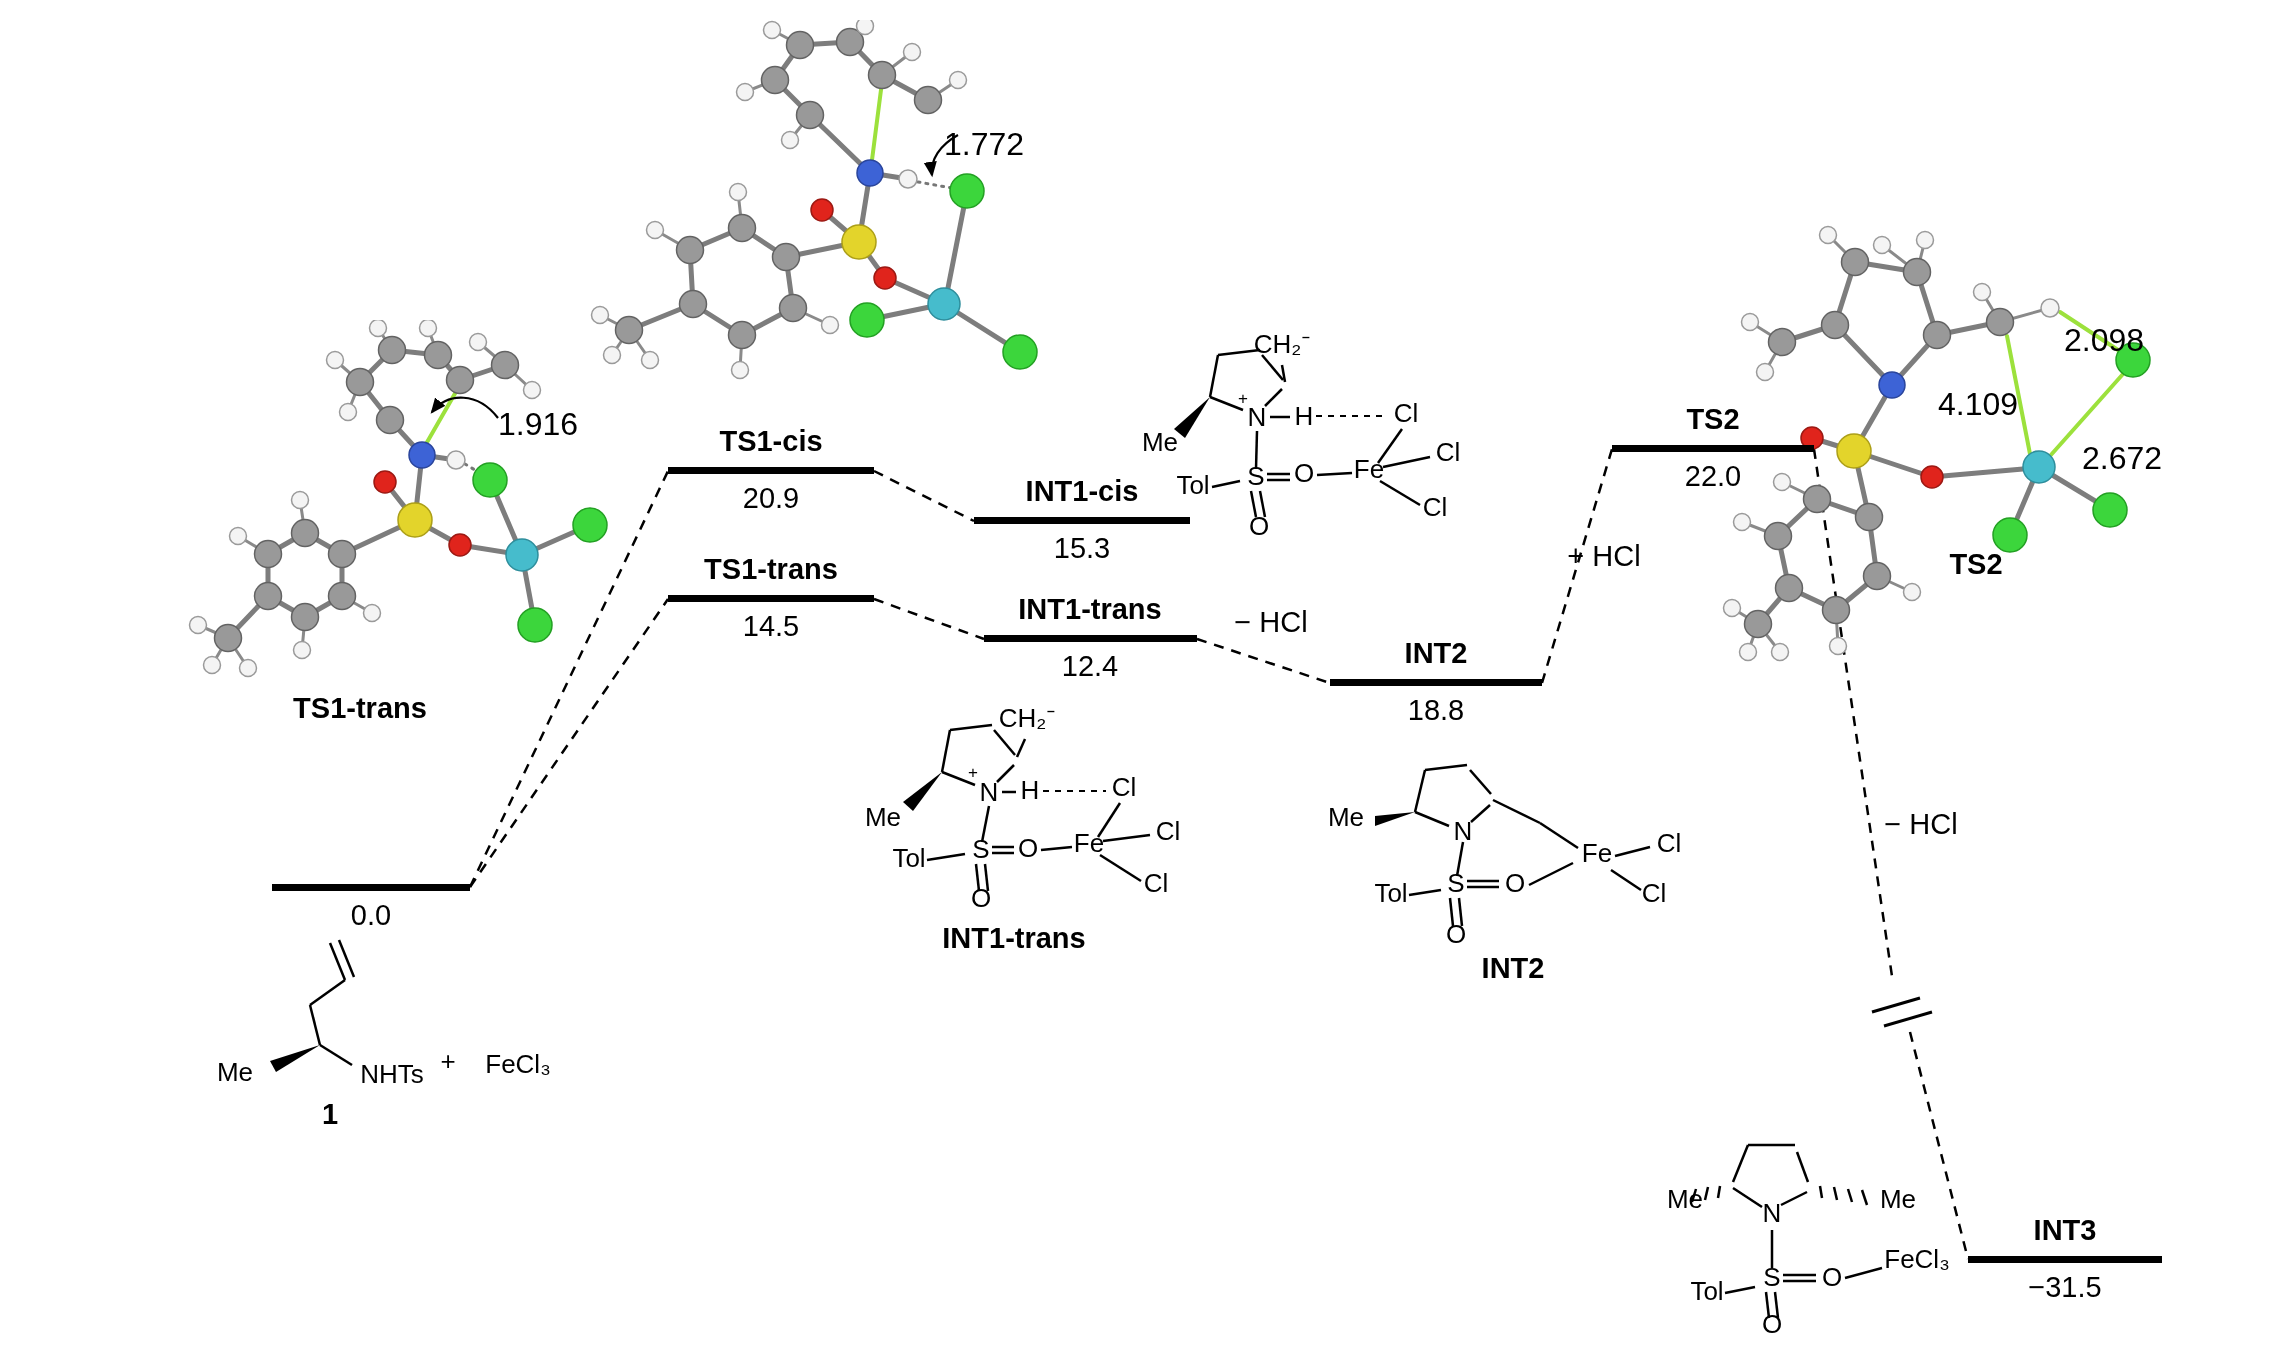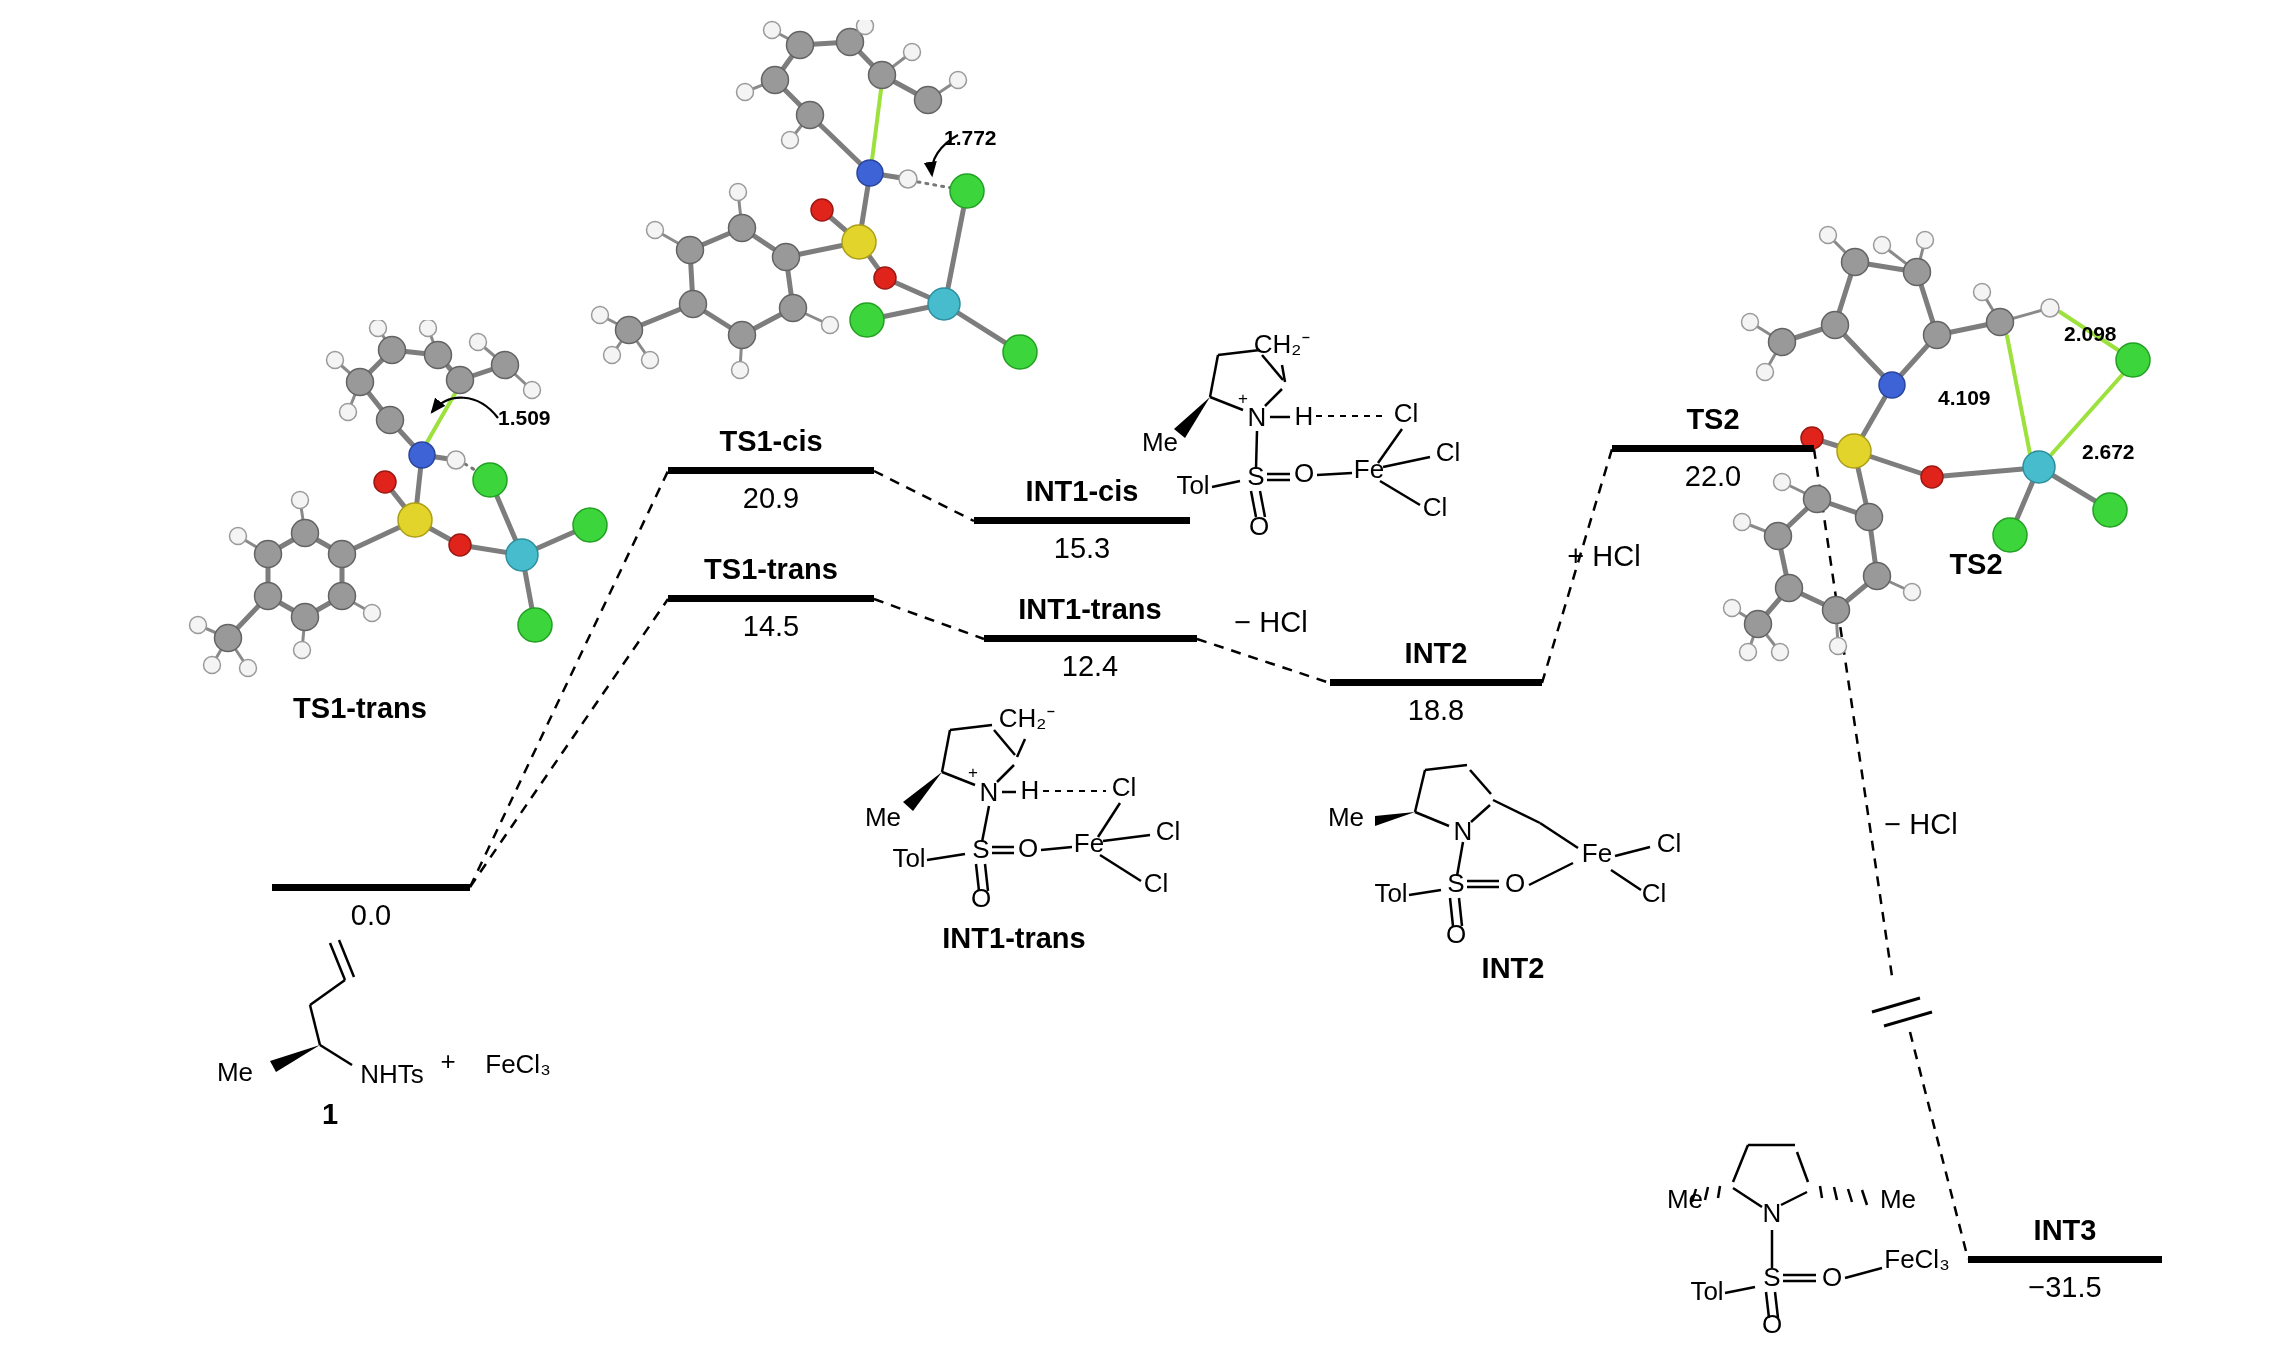"1.772" .dist { font-size: 21px -> 32px; font-weight: bold -> none }
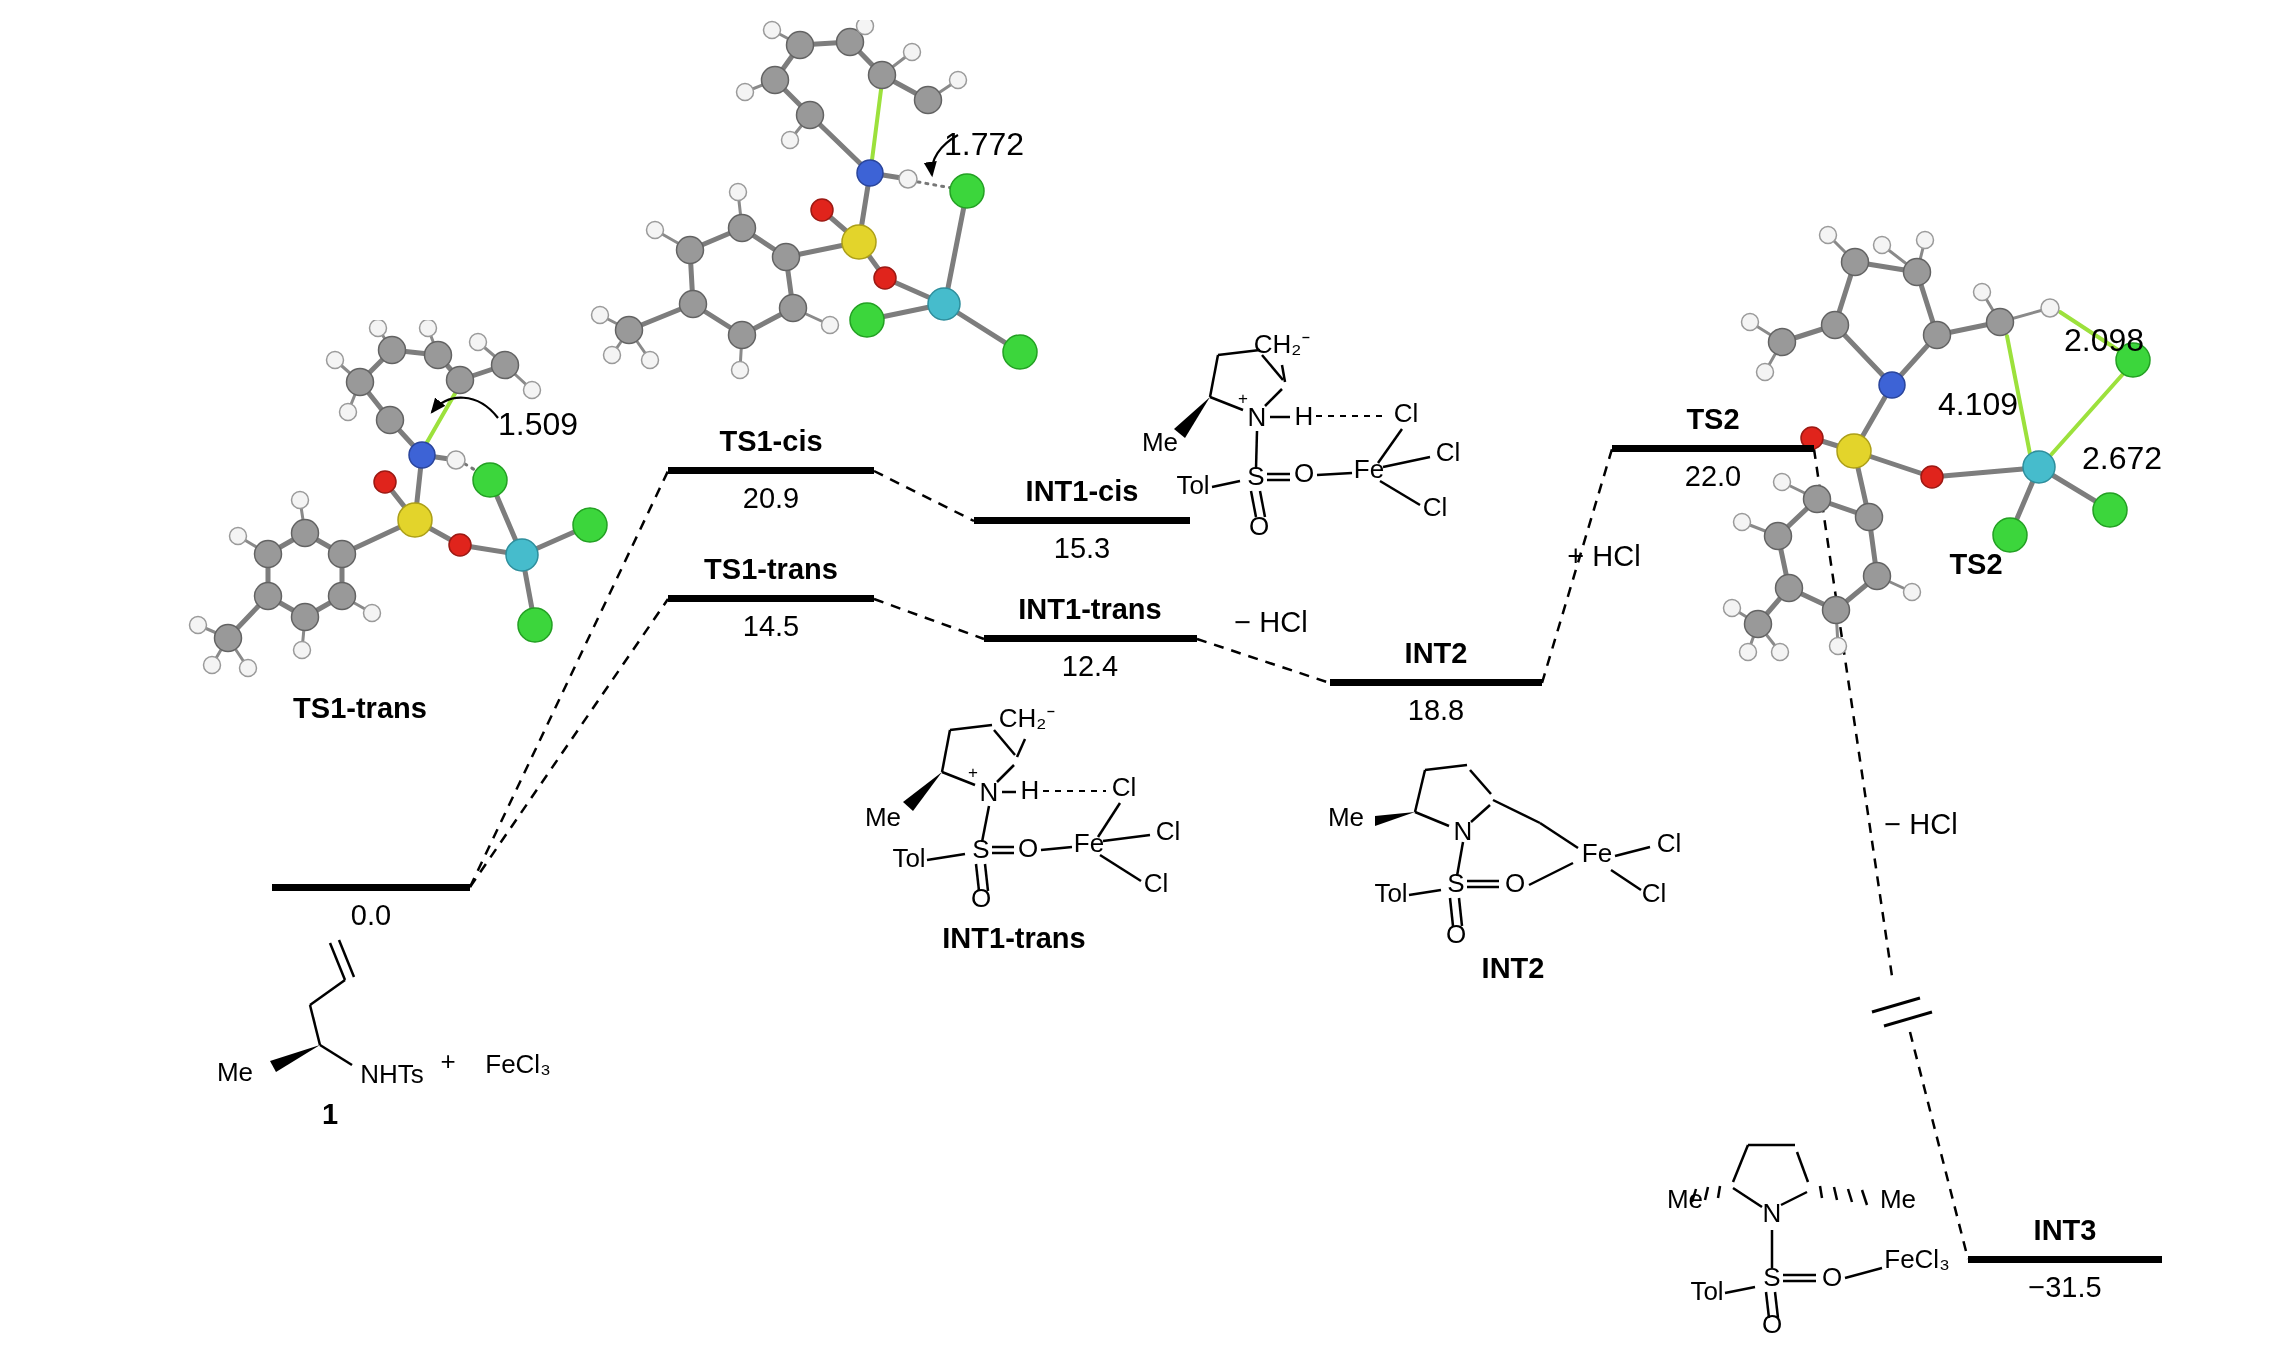"1.509" div.dist { text: 1.509 -> 1.916 }
